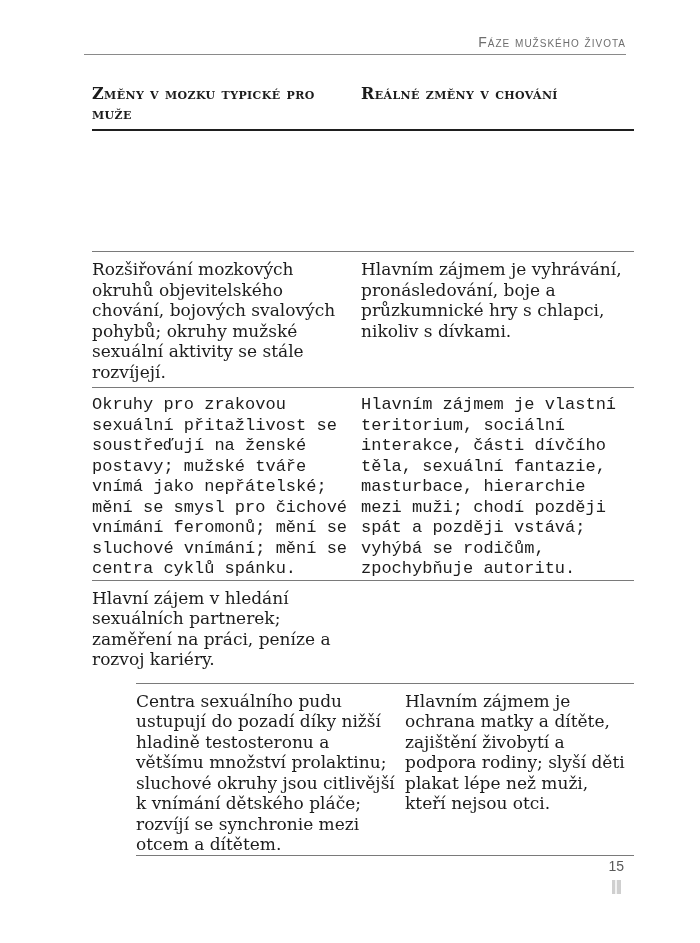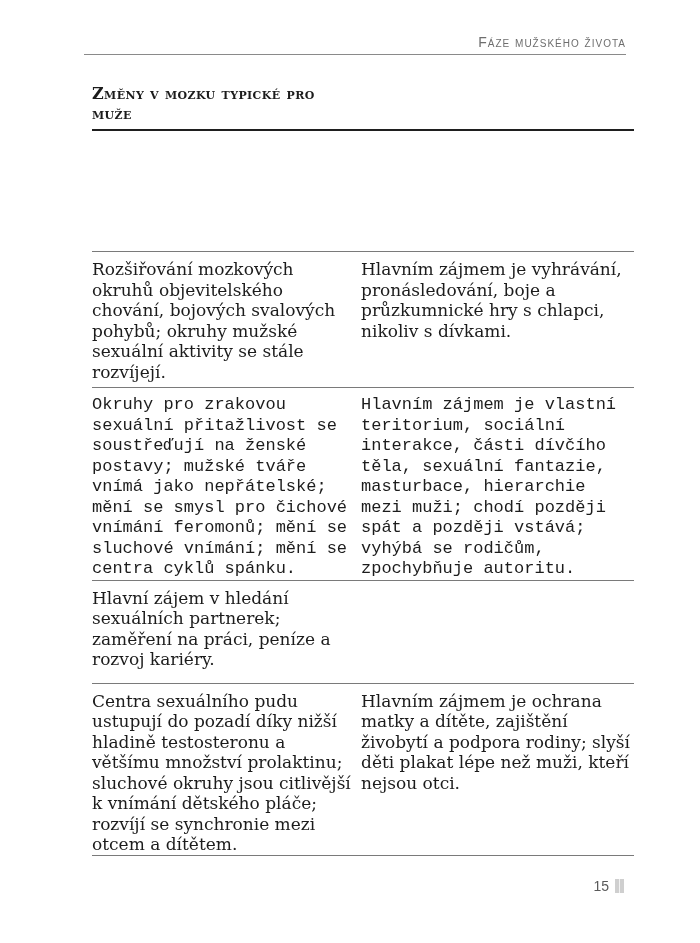"Reálné změny v chování" div.cell-right { html: none -> <div>Reálné změny v chování</div> }
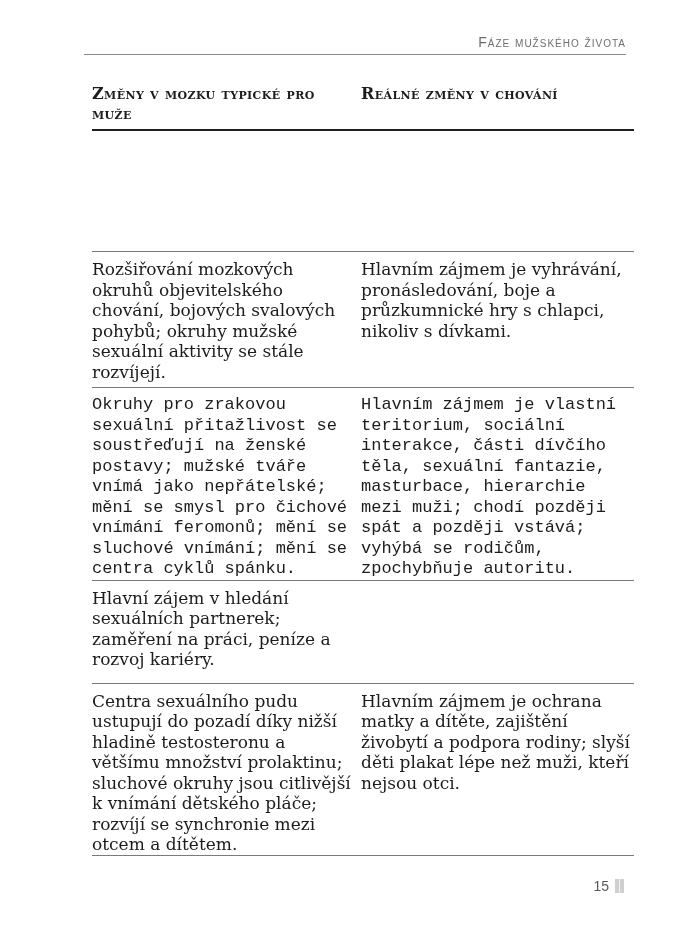"Centra sexuálního pudu ustupují do" .r5 { margin-left: none -> 44px }
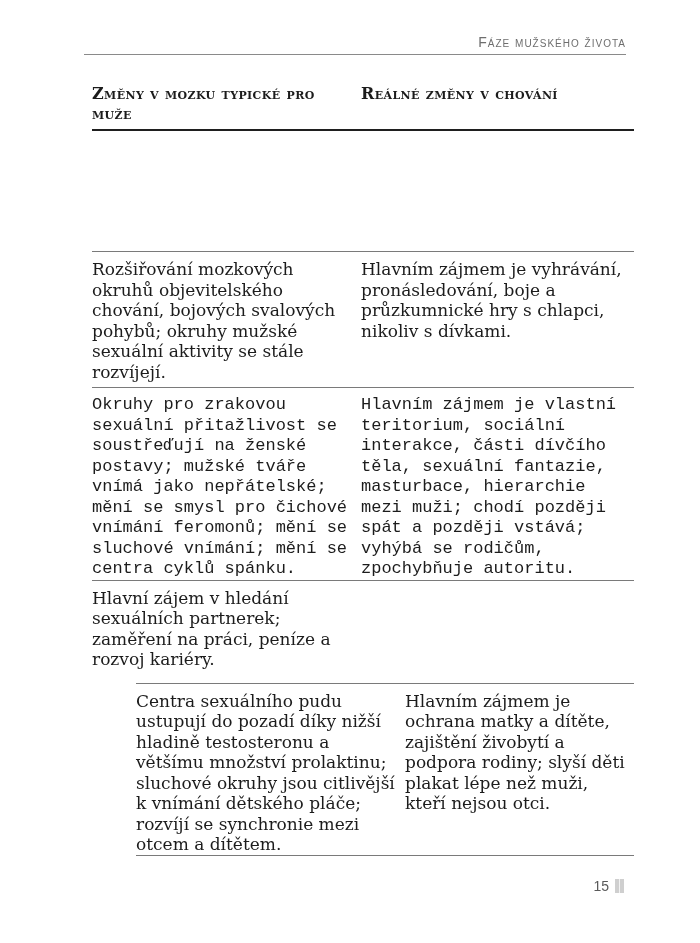"15" .footer { flex-direction: none -> column }
